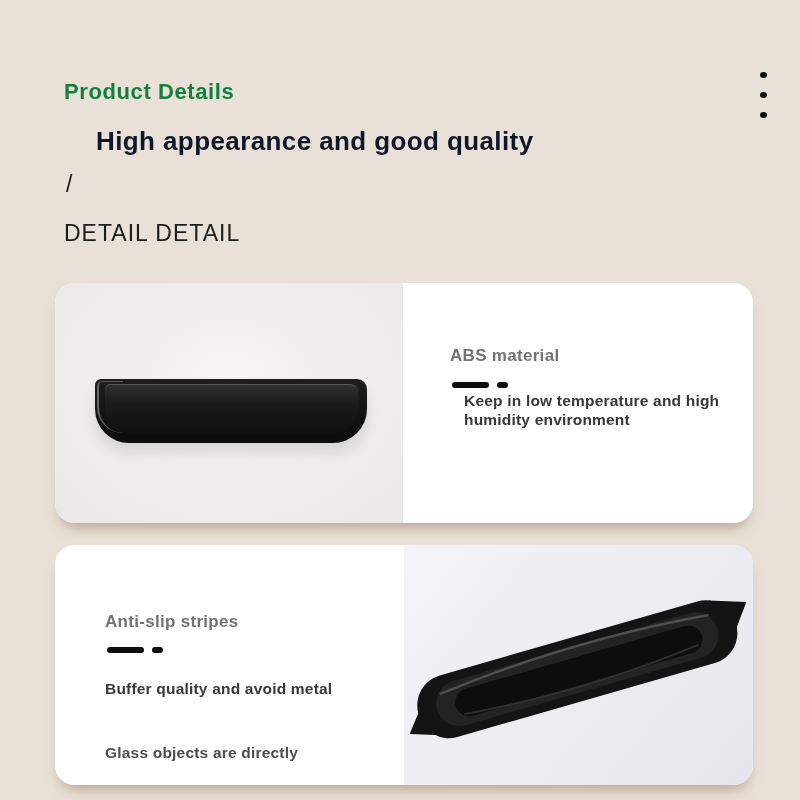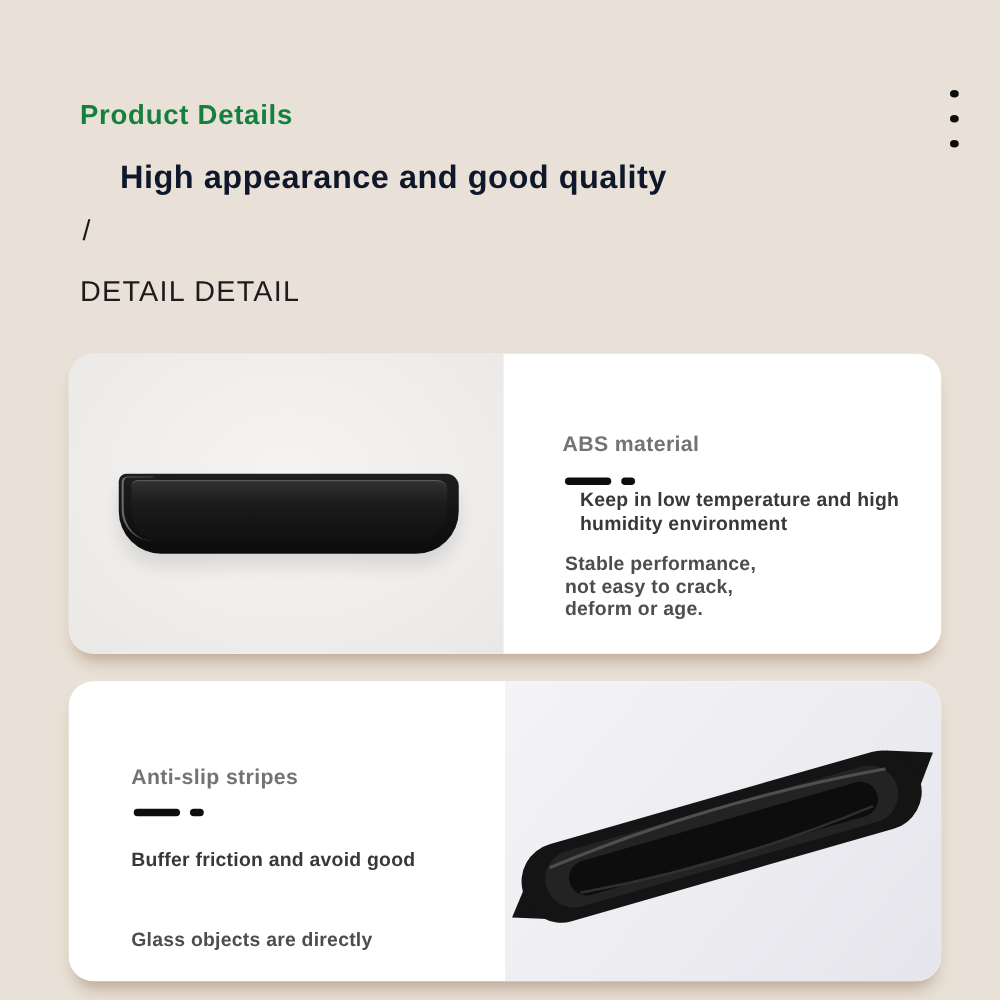"Stable performance," div.body-secondary { html: <div> <div>Stable performance,</div> <div>not easy to crack,</div> <div>deform or age.</div> </div> -> none }
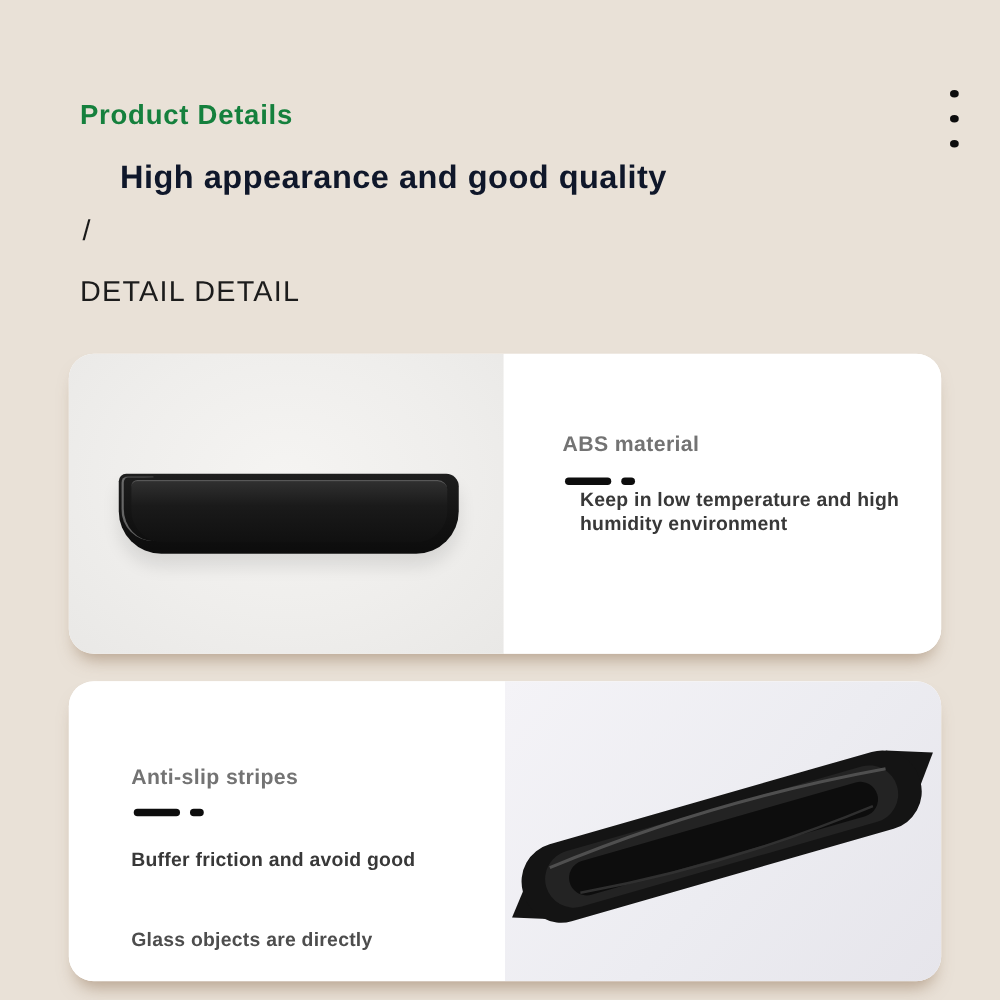"Buffer friction and avoid good" div.body-primary { text: friction and avoid good -> quality and avoid metal }
